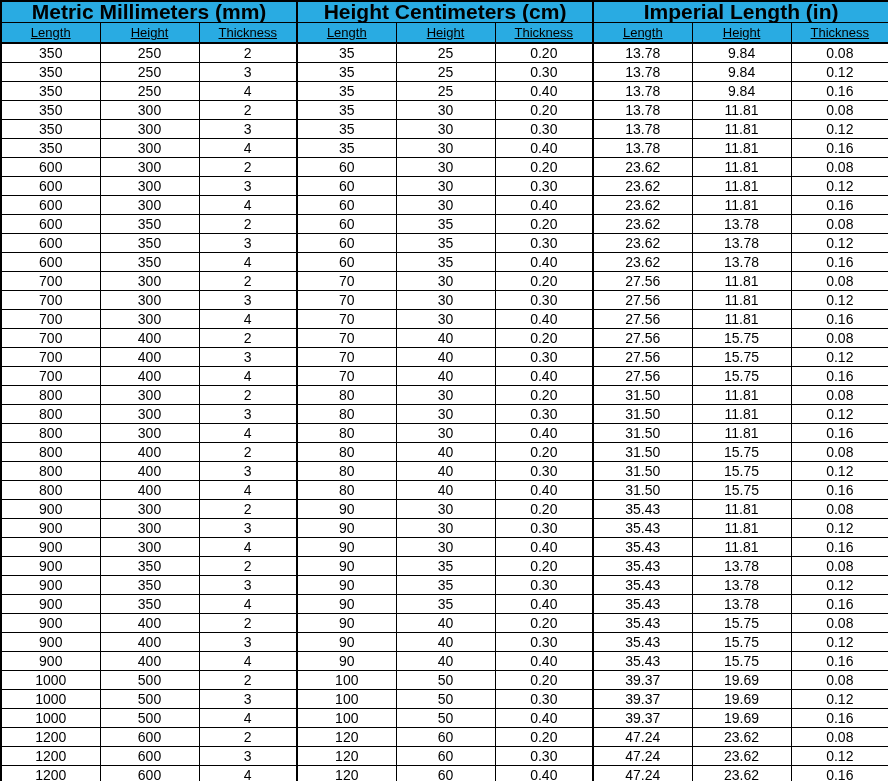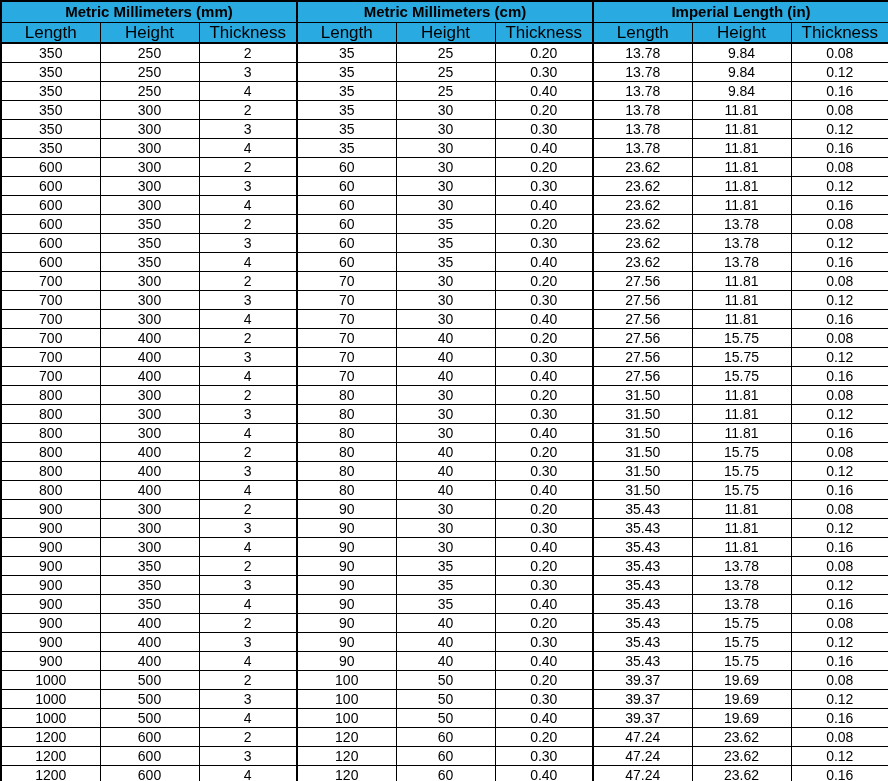"Metric Millimeters (mm)" table.conv thead tr.group-row th { font-size: 15px -> 21px }
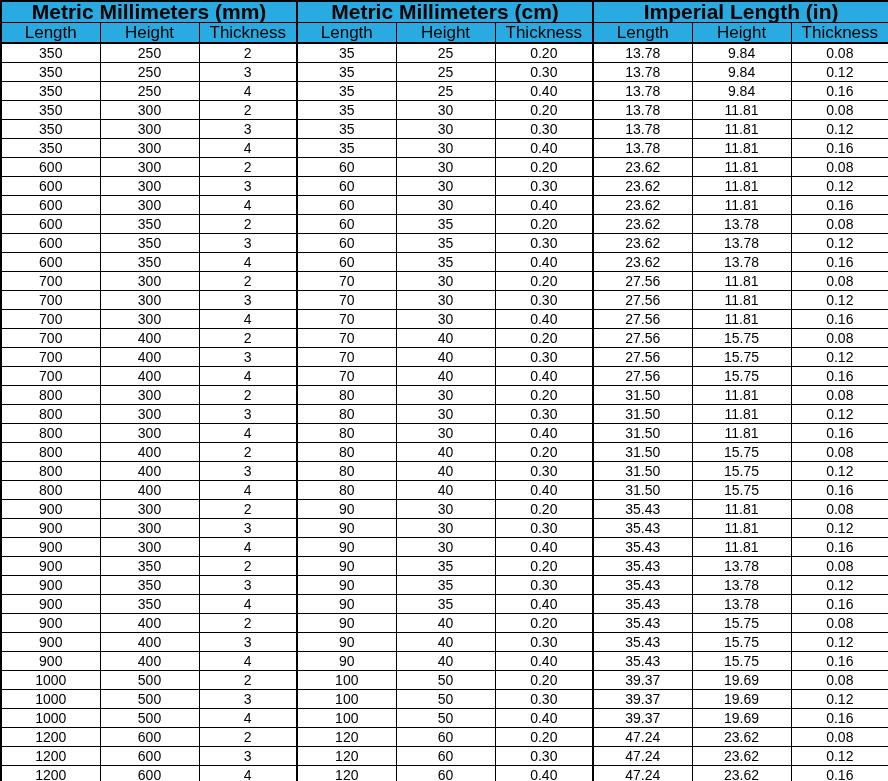"Metric Millimeters (cm)" th.group-start { text: Metric Millimeters -> Height Centimeters }
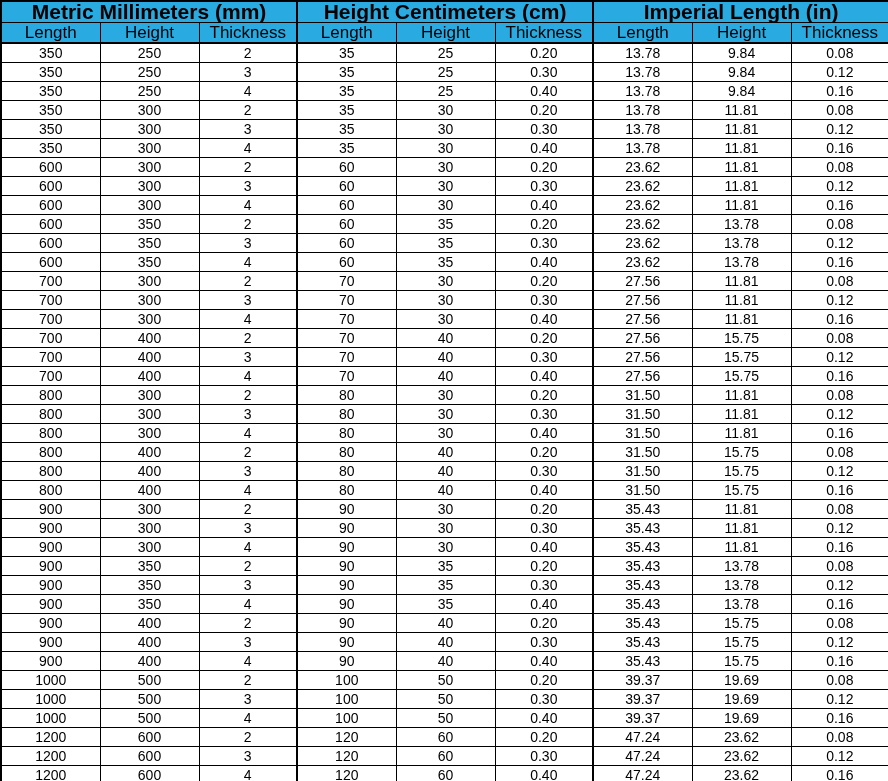"Length" table.conv thead tr.col-row th { font-size: 17px -> 13px; text-decoration: none -> underline }
